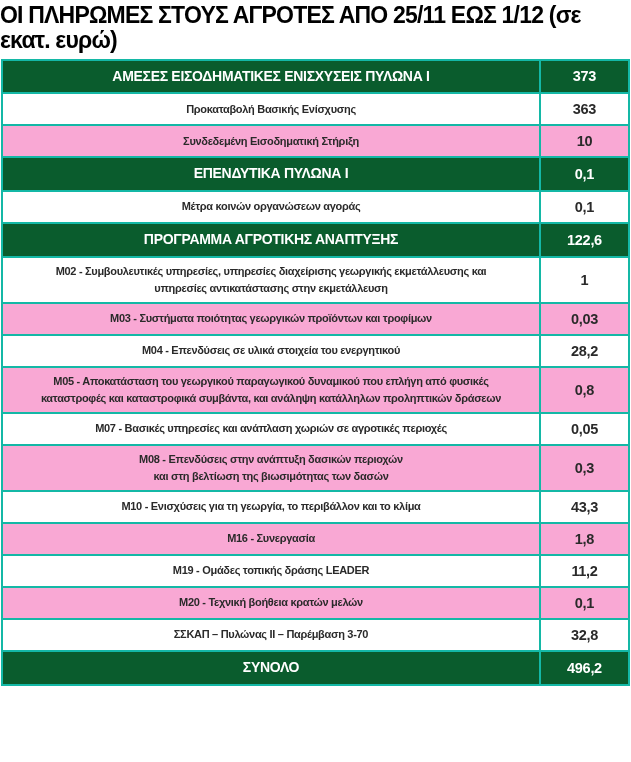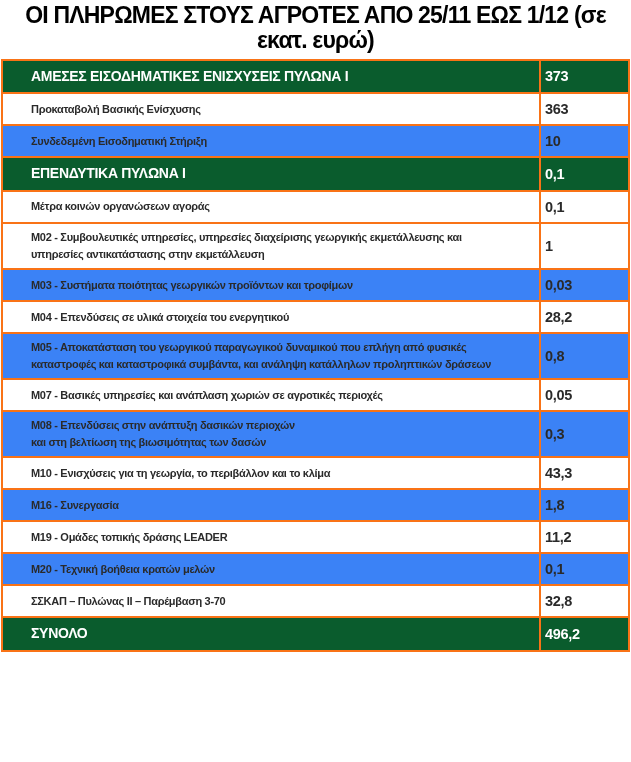"ΟΙ ΠΛΗΡΩΜΕΣ ΣΤΟΥΣ ΑΓΡΟΤΕΣ ΑΠΟ" .title { text-align: center -> none }
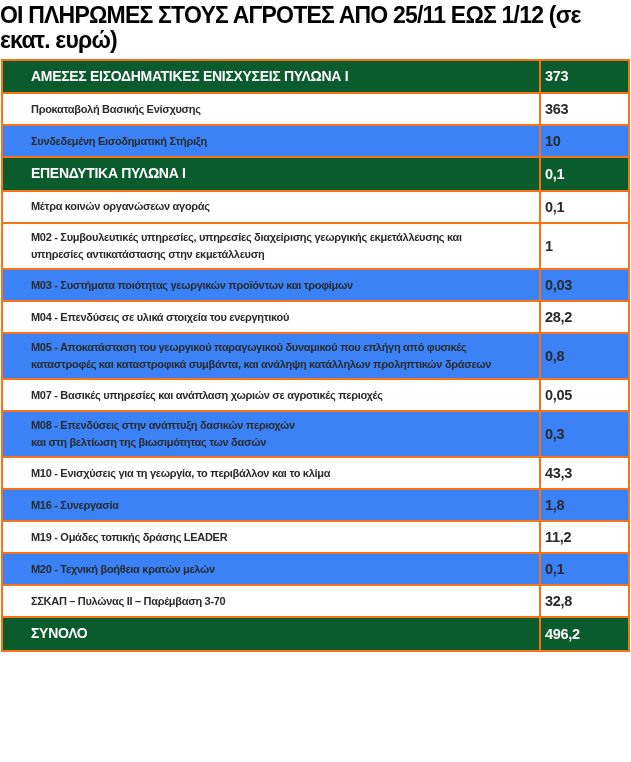"ΑΜΕΣΕΣ ΕΙΣΟΔΗΜΑΤΙΚΕΣ ΕΝΙΣΧΥΣΕΙΣ ΠΥΛΩΝΑ Ι" table.payments td { border: 2px solid #f97316 -> 2px solid #14b8a6; text-align: left -> center }
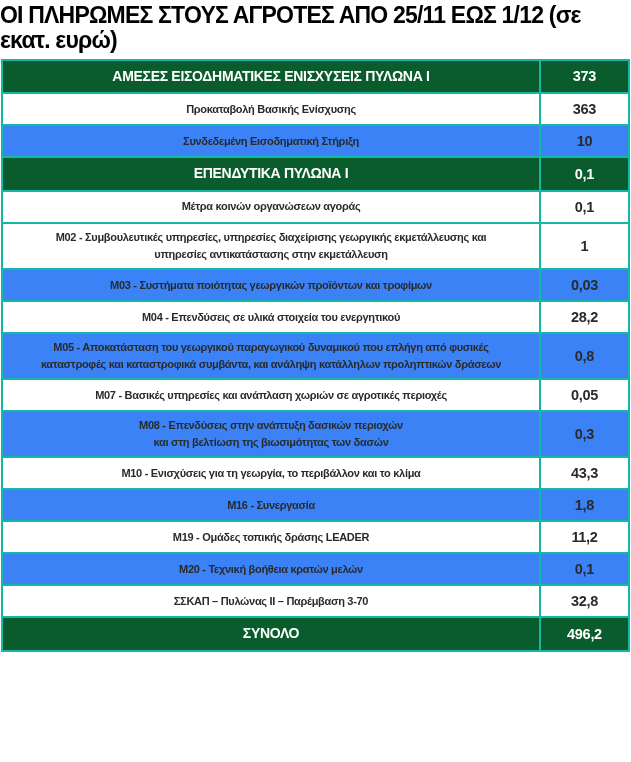"Συνδεδεμένη Εισοδηματική Στήριξη" tr.r-alt td { background: #3b82f6 -> #f9a8d4 }
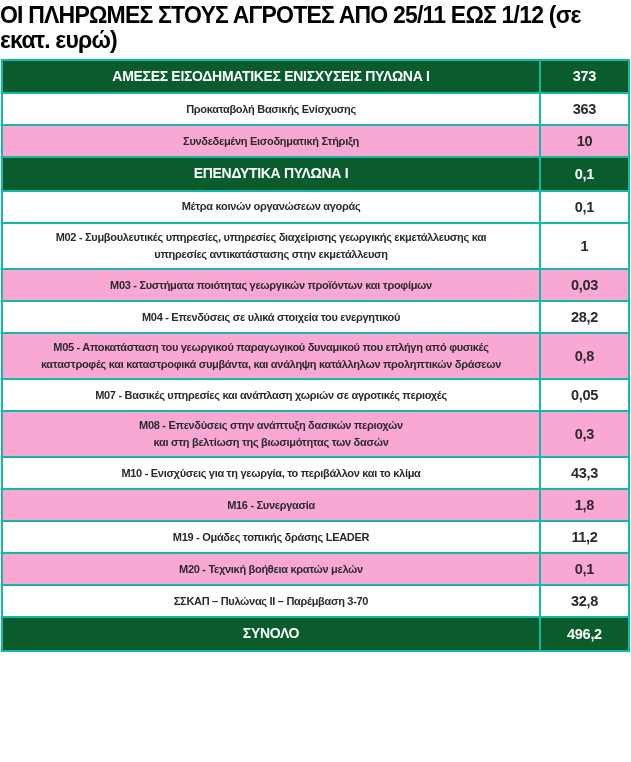"ΠΡΟΓΡΑΜΜΑ ΑΓΡΟΤΙΚΗΣ ΑΝΑΠΤΥΞΗΣ" tr.r-header { html: none -> <tr> <td>ΠΡΟΓΡΑΜΜΑ ΑΓΡΟΤΙΚΗΣ ΑΝΑΠΤΥΞΗΣ</td> <td>122,6</td> </tr> }
